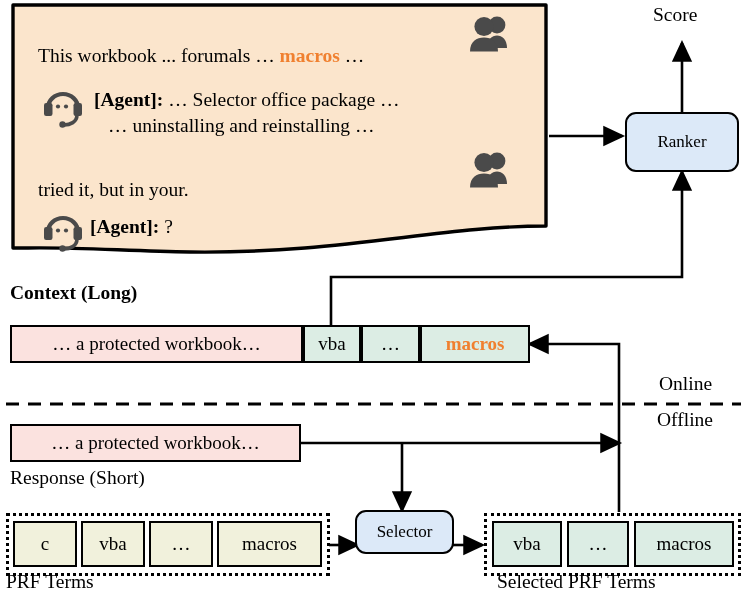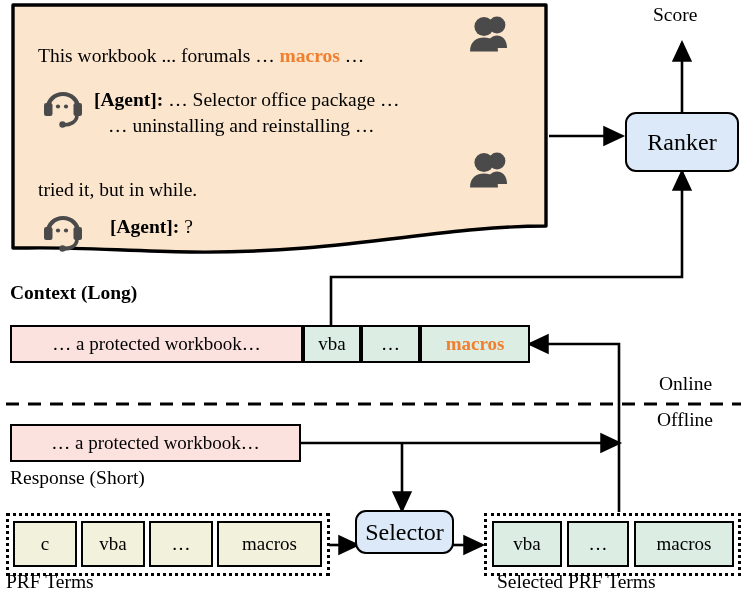"Ranker" .proc-box { font-size: 24px -> 17px }
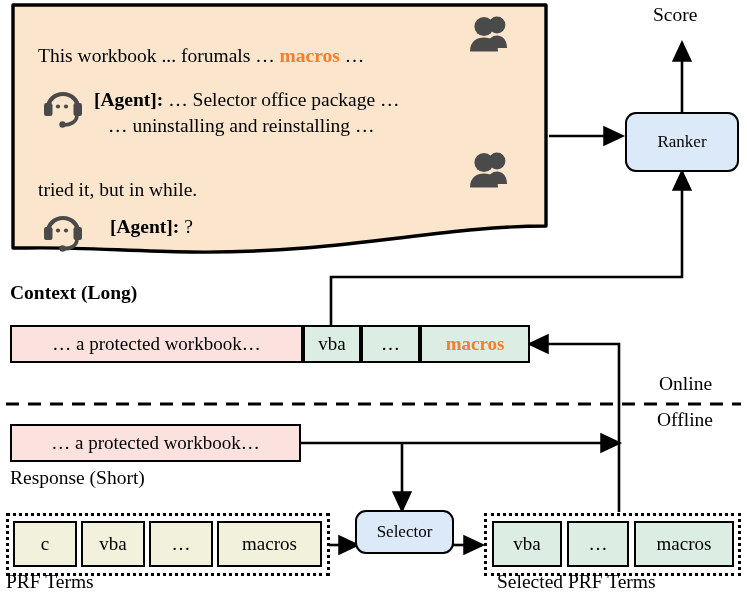"tried it, but in while." span { text: while -> your }
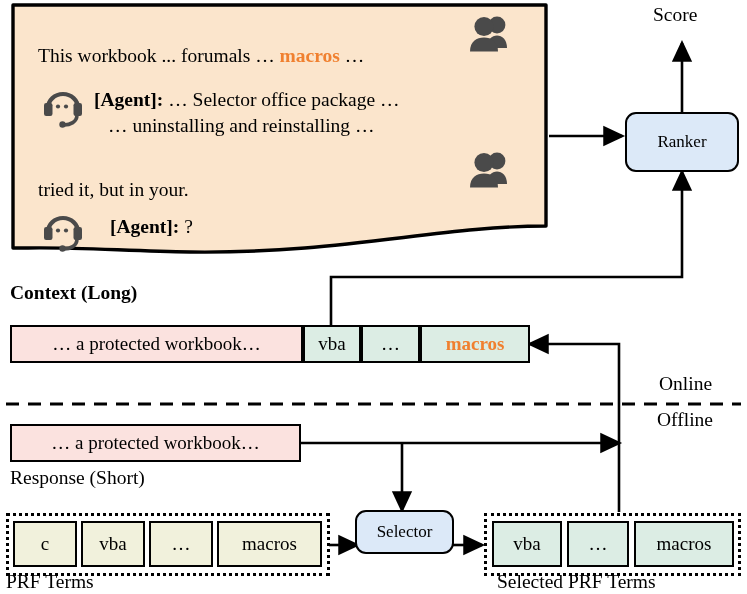"[Agent]: ?" div.ctx-line { left: 100px -> 80px }
